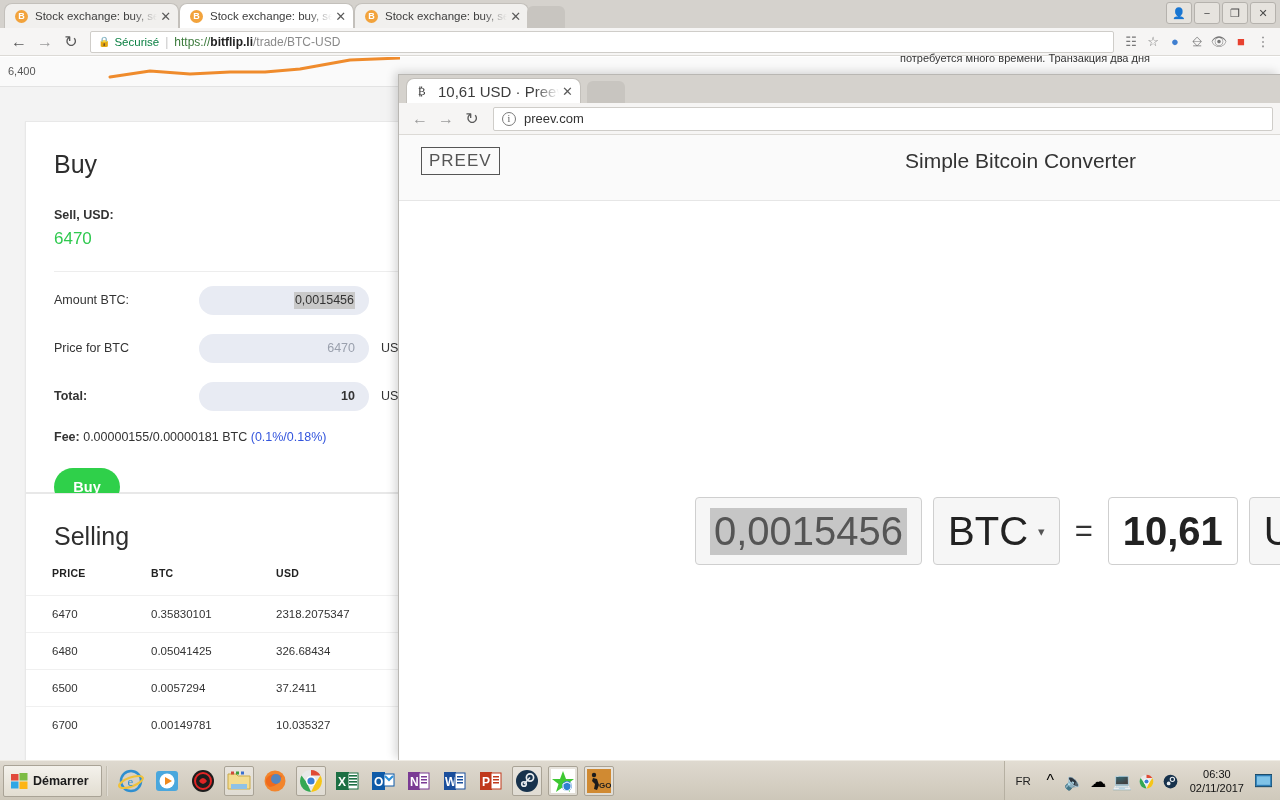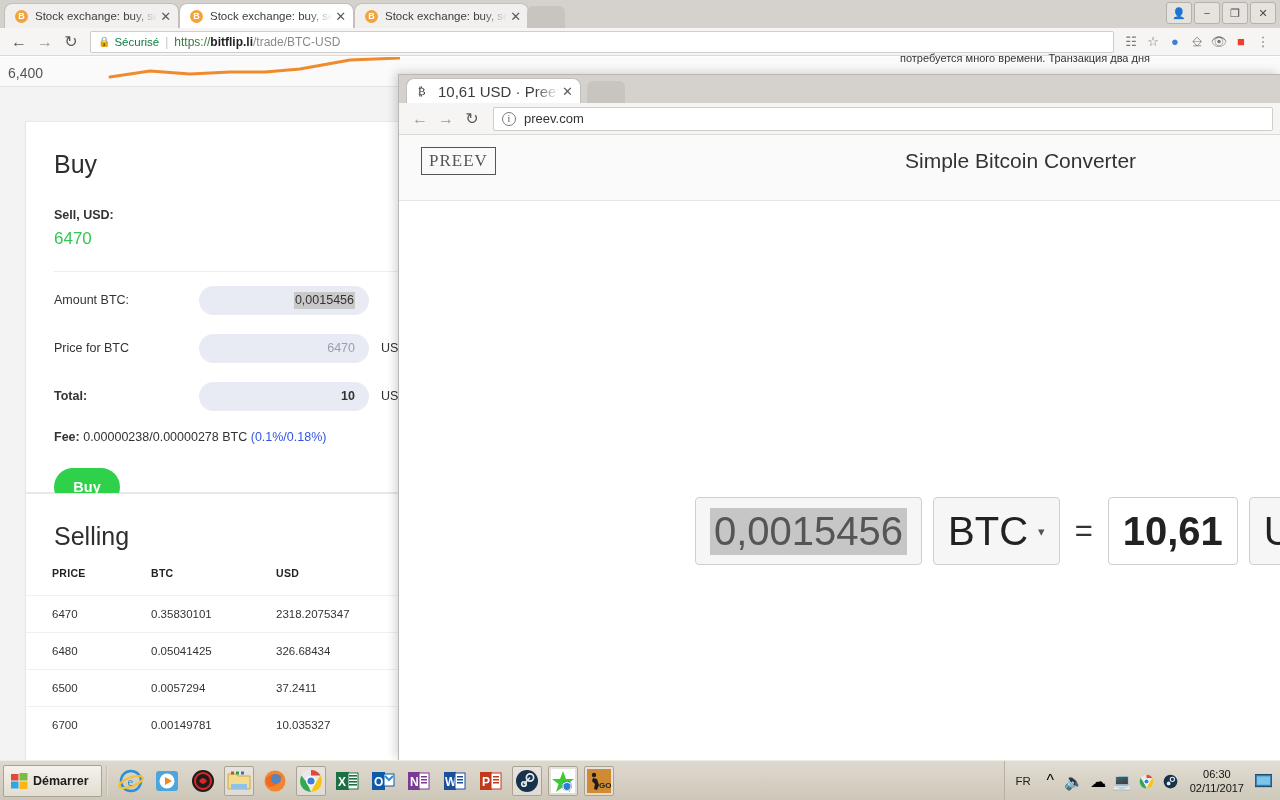"6,400" #chart-strip .ylab { font-size: 14px -> 11px }
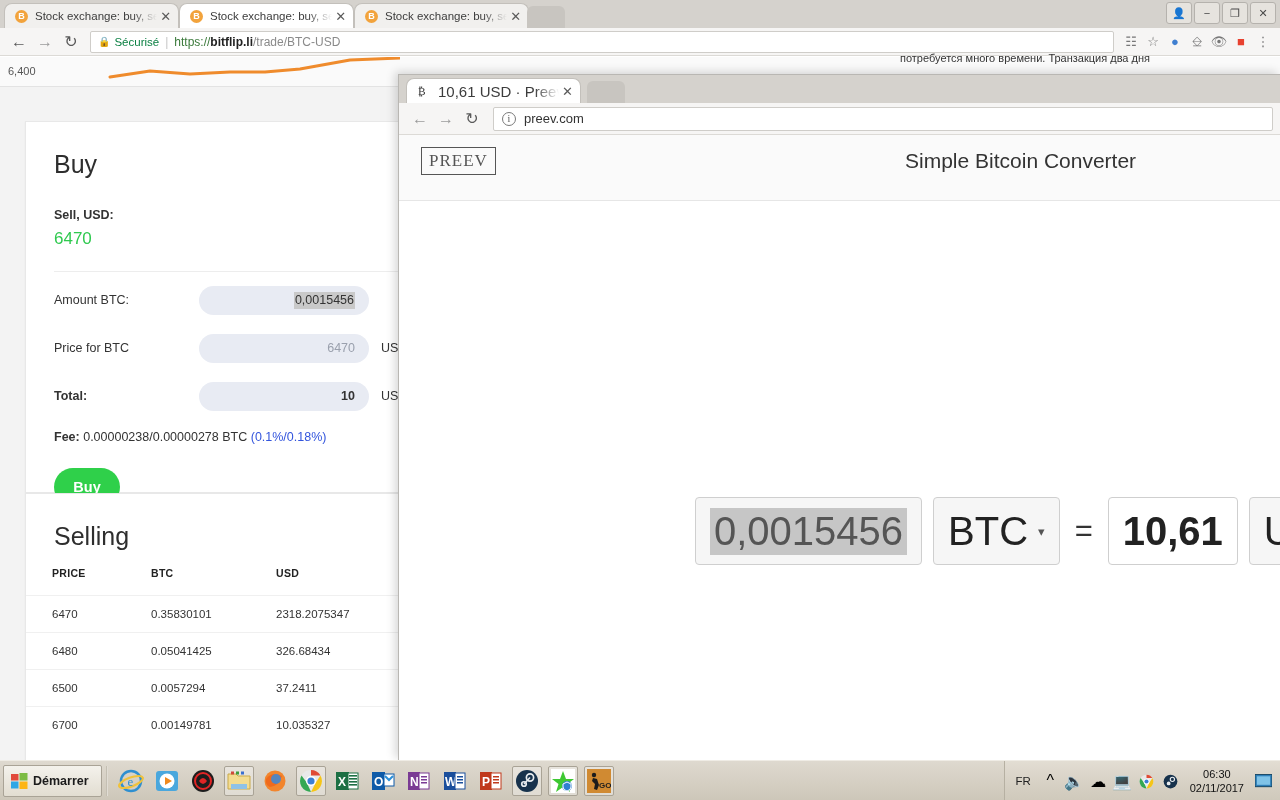"PREEV" #preev-logo { font-family: Liberation Serif, serif -> Liberation Sans, sans-serif }
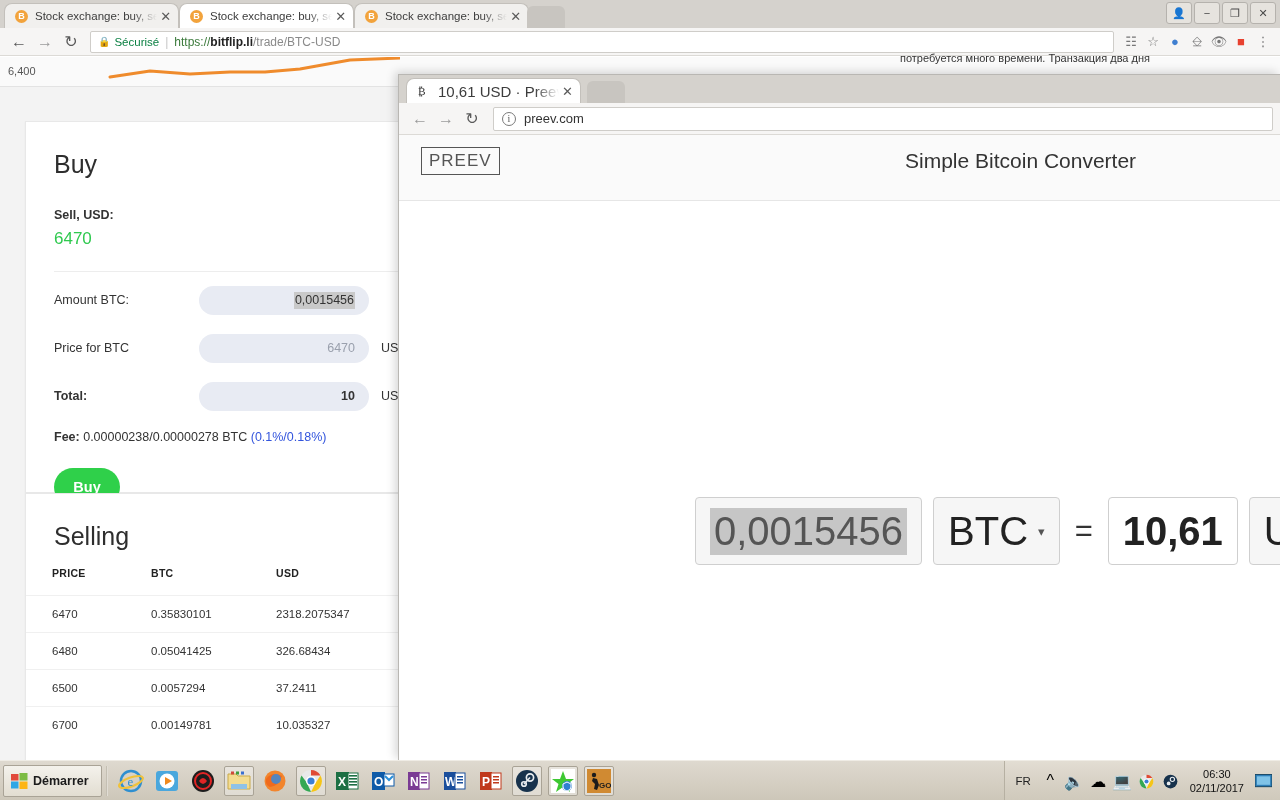"0.00000238/0.00000278" span { text: 0.00000238/0.00000278 -> 0.00000155/0.00000181 }
